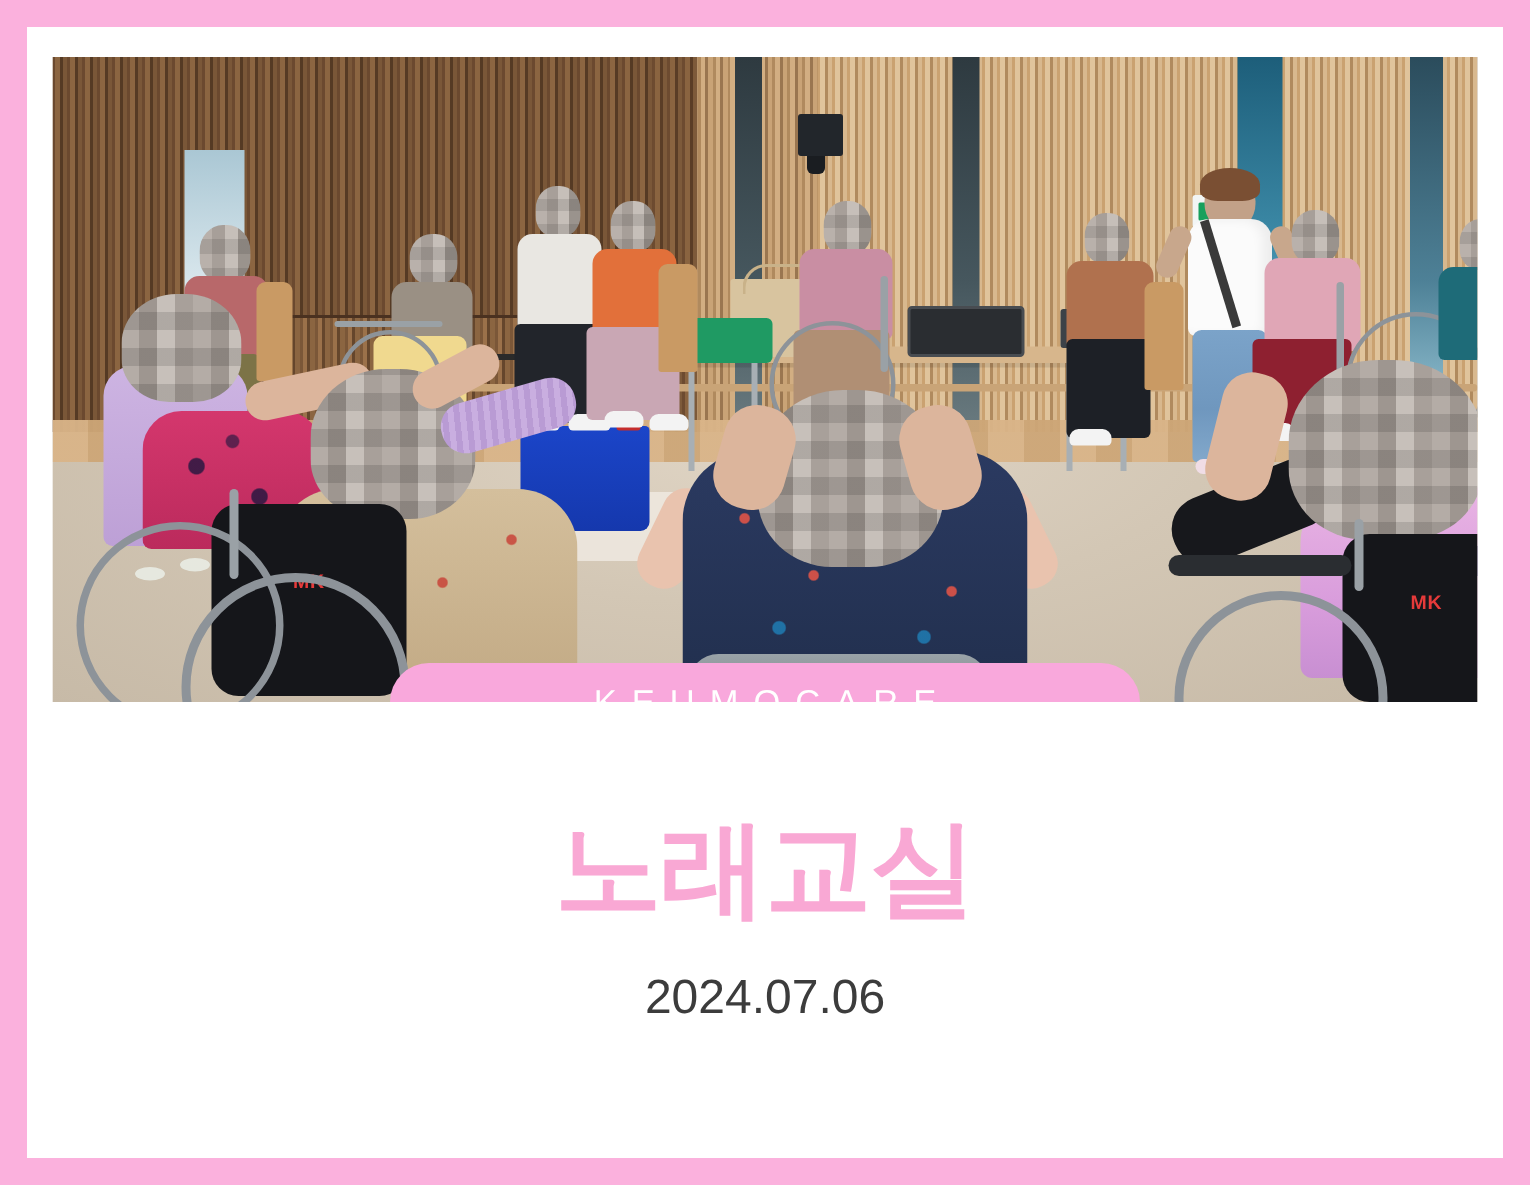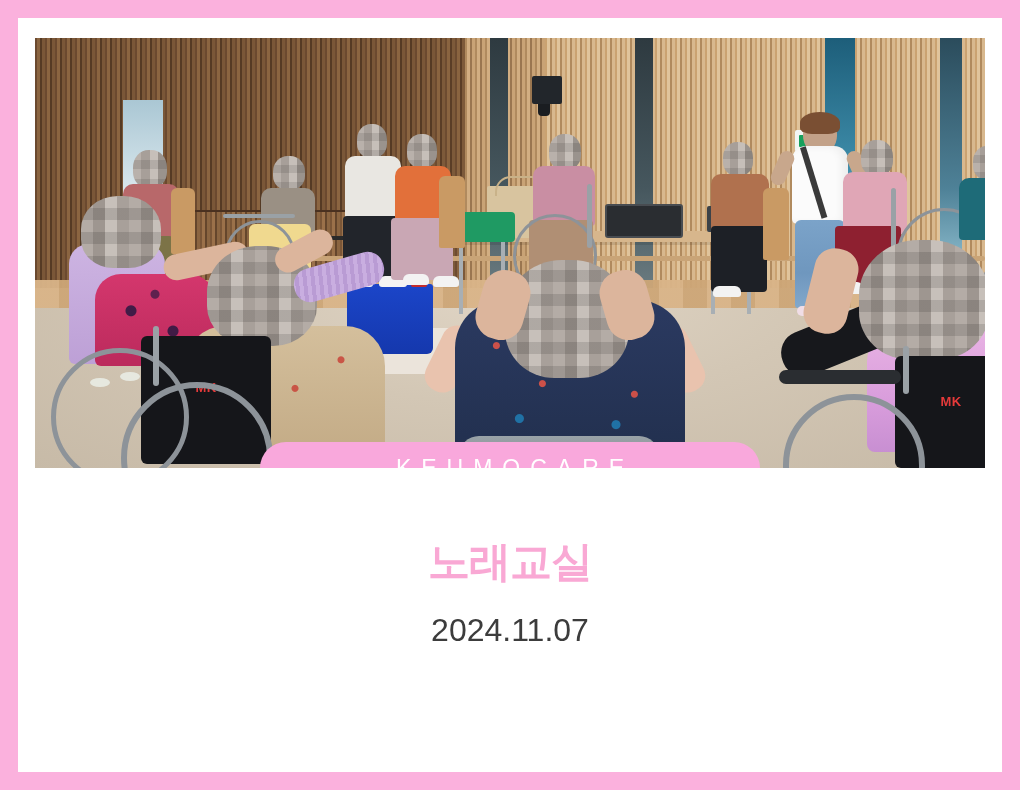"MK" .wc-bag { border-radius: 6px -> 18px }
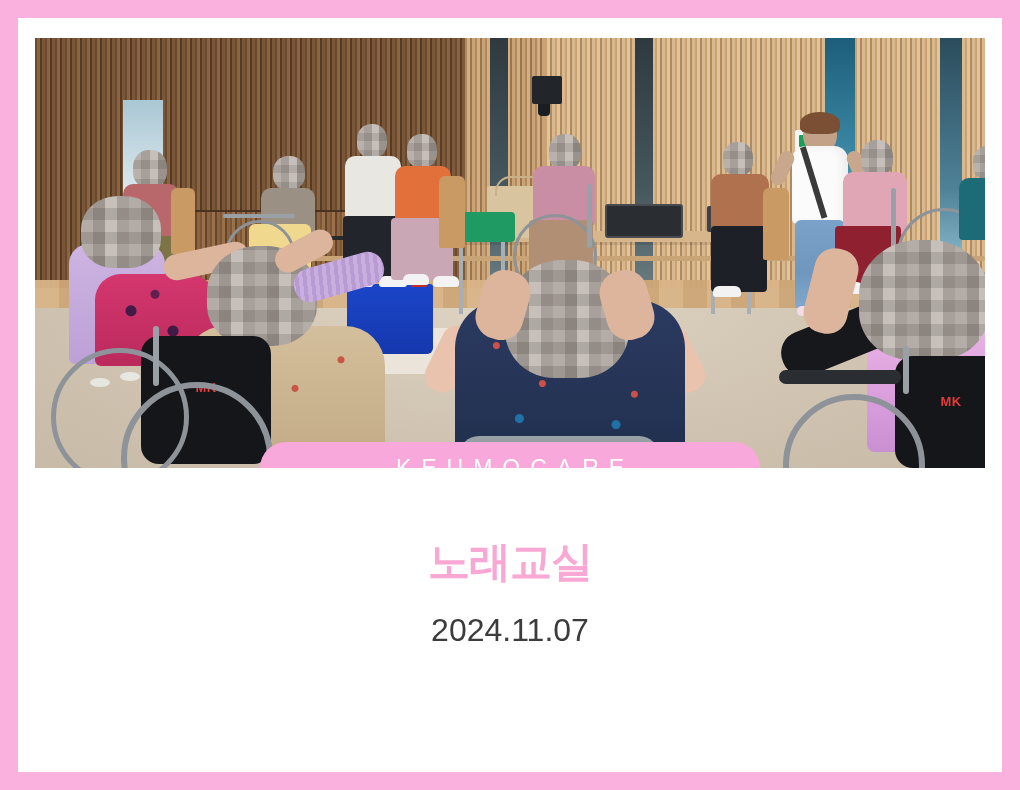"노래교실" .maintitle { font-size: 42px -> 71px }
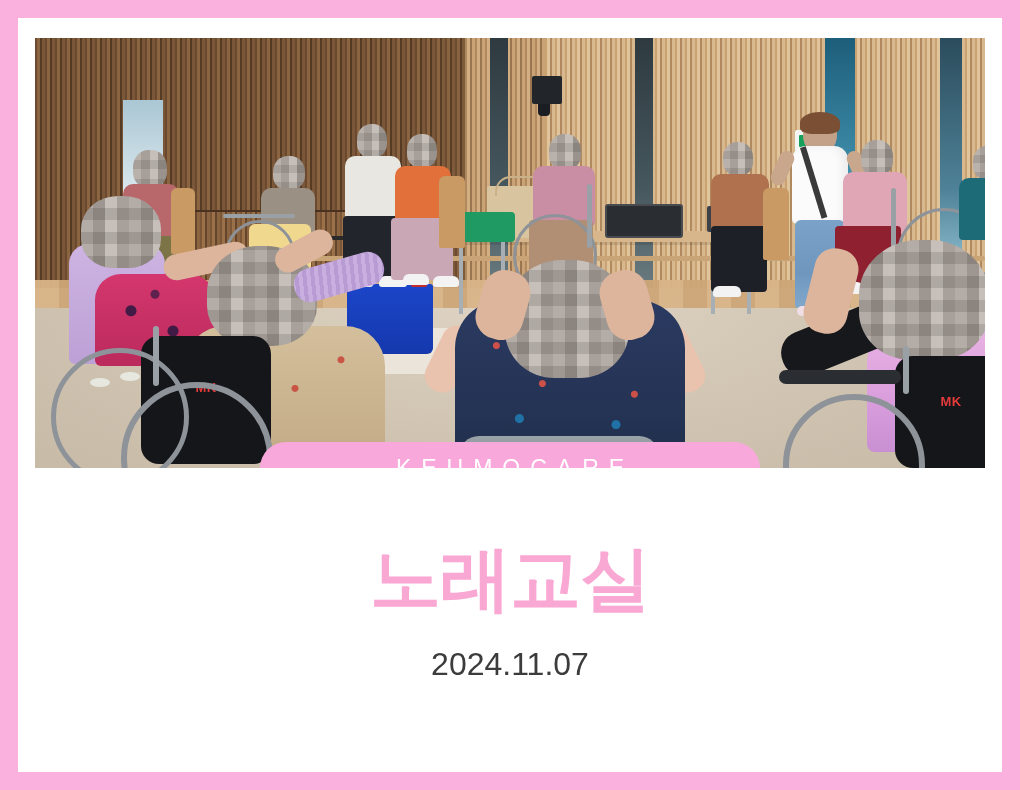"2024.11.07" div.date { text: 2024.11.07 -> 2024.07.06 }
